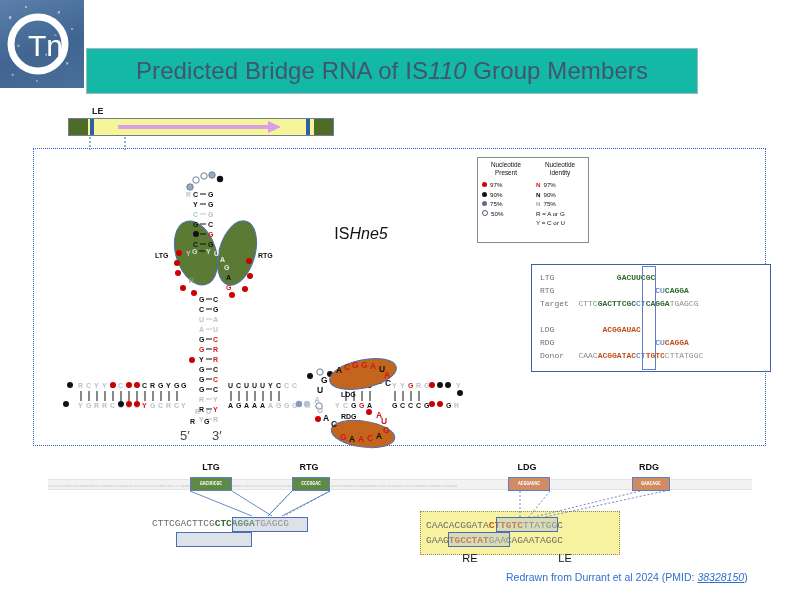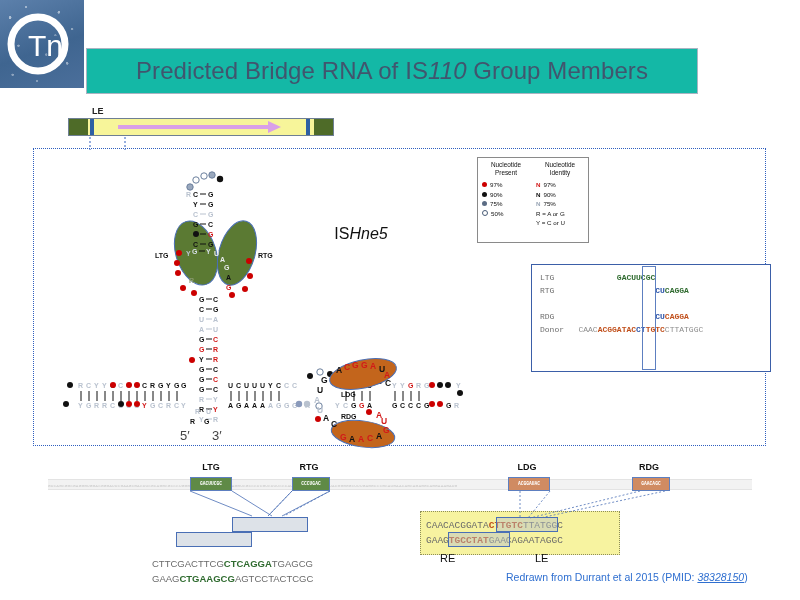"CU" #alignbox .blu { font-weight: bold -> normal }
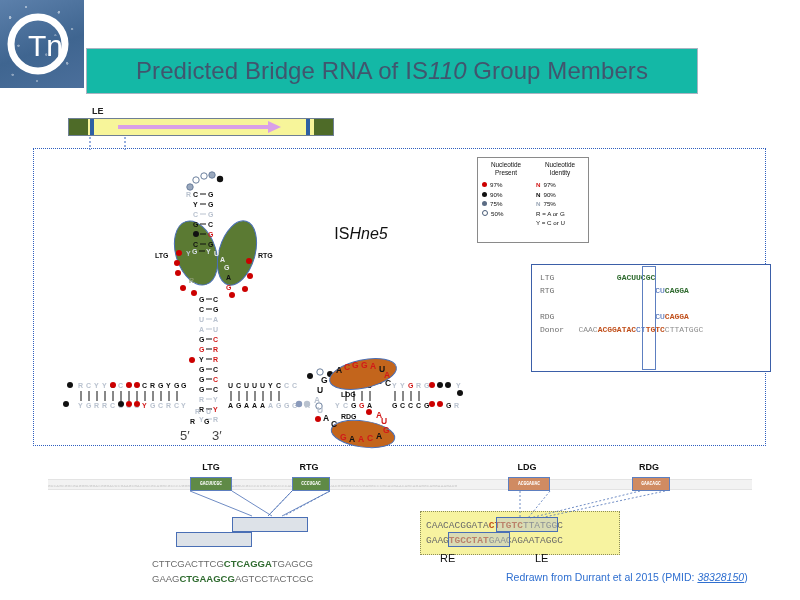"Target CTTCGACTTCGCCTCAGGATGAGCG" div.ln { html: none -> <div><span>Target </span><span> </span><span>CTTC</span><span>GACTTCGC</span><span>CT</span><span>CAGGA</span><span>TGAGCG</span></div> }
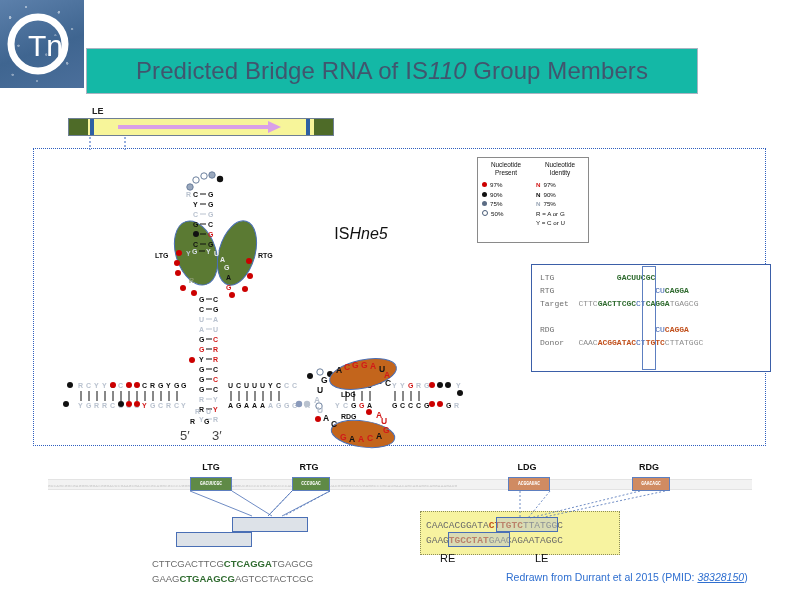"LDG ACGGAUAC" div.ln { html: none -> <div><span>LDG </span><span> </span><span>ACGGAUAC</span></div> }
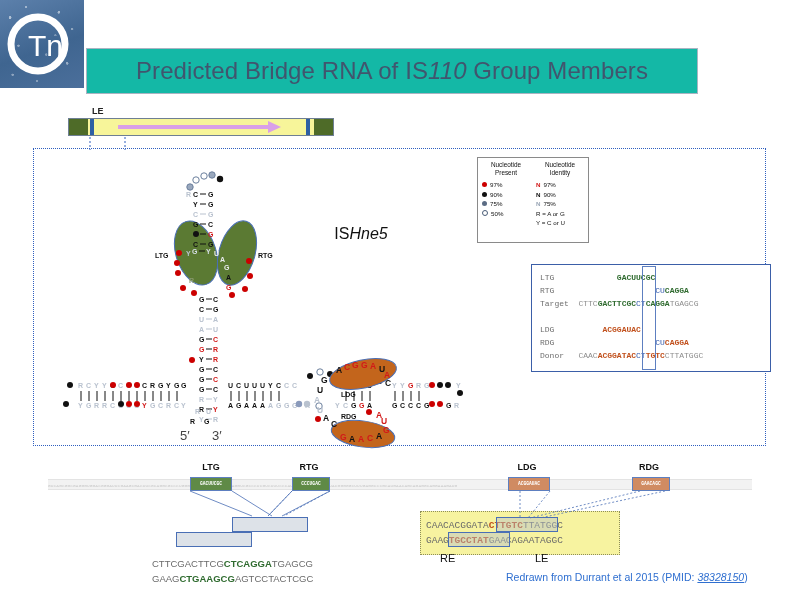"CTTCGACTTCGCTCAGGATGAGCG" #targetpanel { font-family: Liberation Sans, sans-serif -> Liberation Mono, monospace; margin-top: 40px -> none }
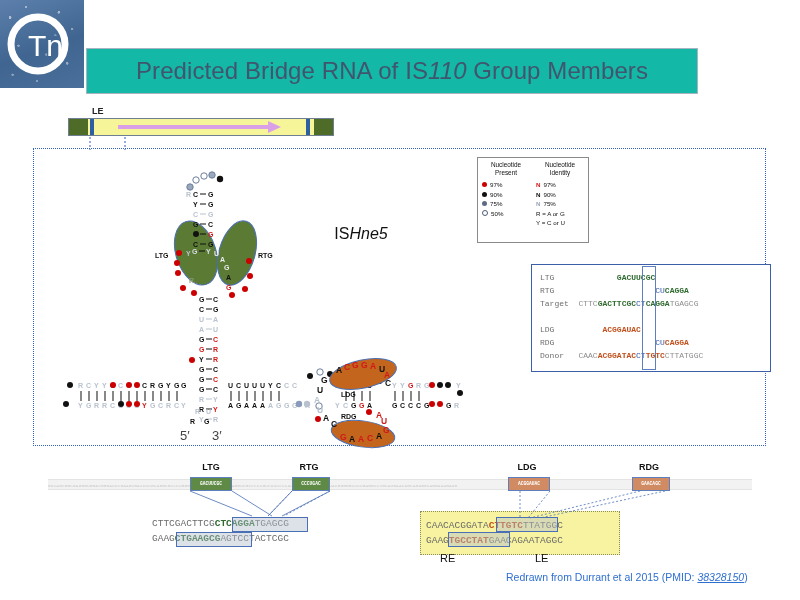"GAAGCTGAAGCGAGTCCTACTCGC" div { html: <div><span>GAAG</span><span>CTGAAGCG</span><span>AGTCCTACTCGC</span></div> -> none }
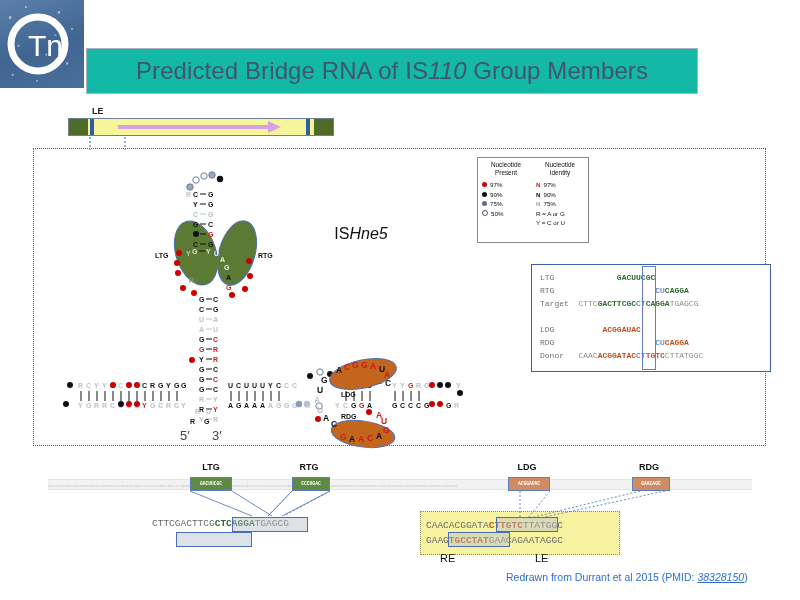"RE" .re-le { text-align: none -> center }
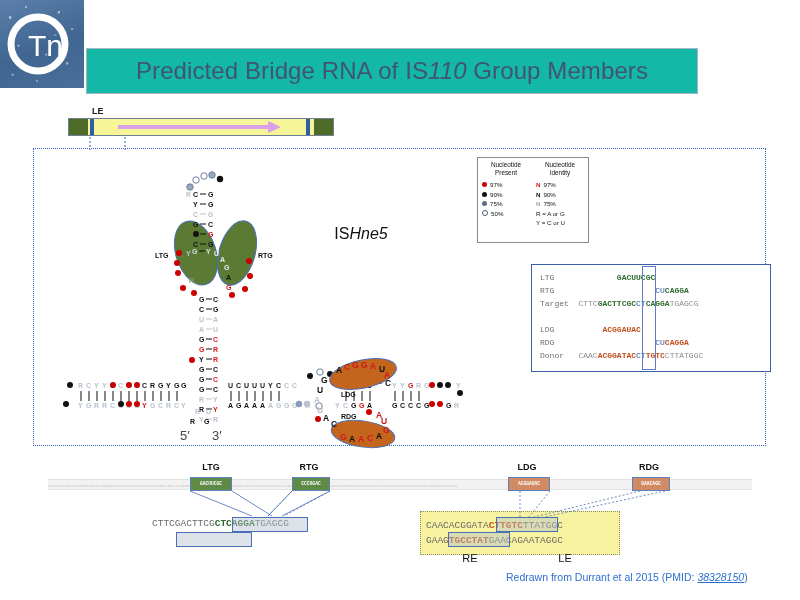"Redrawn from Durrant et al" span { text: 2015 -> 2024 }
